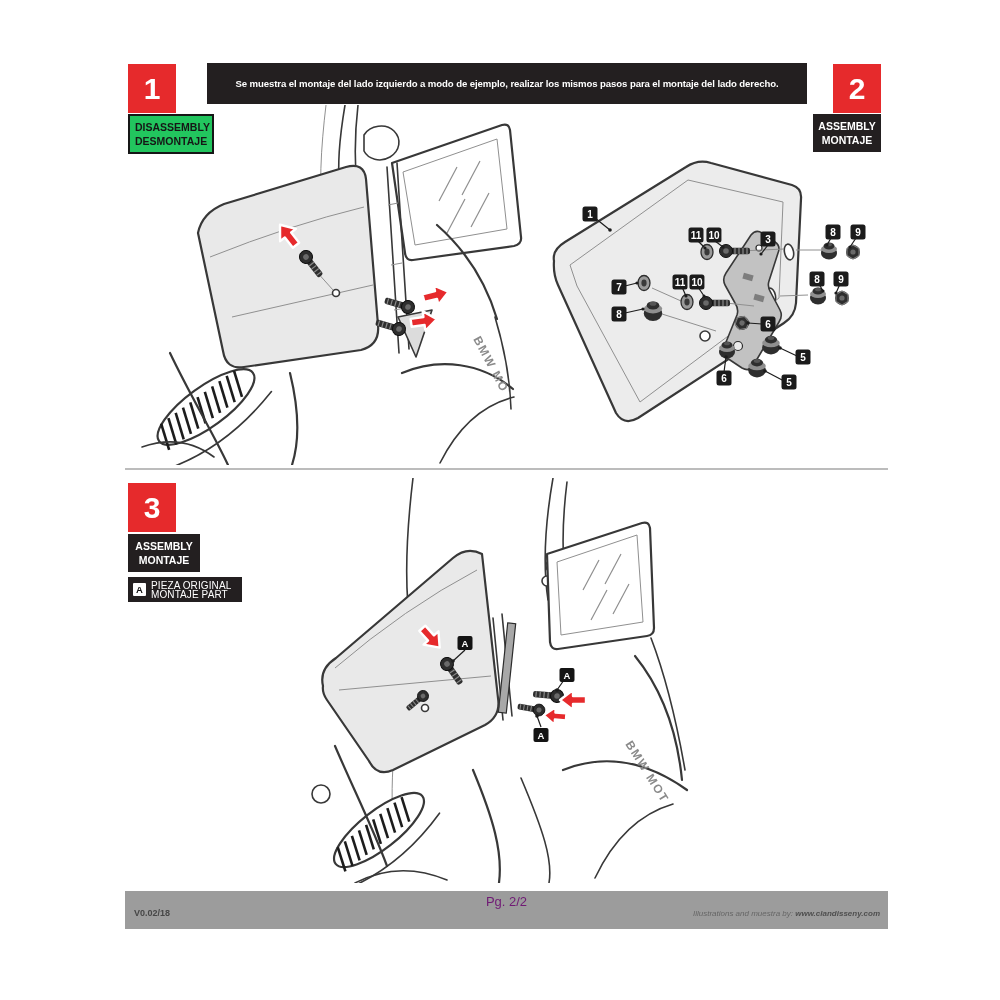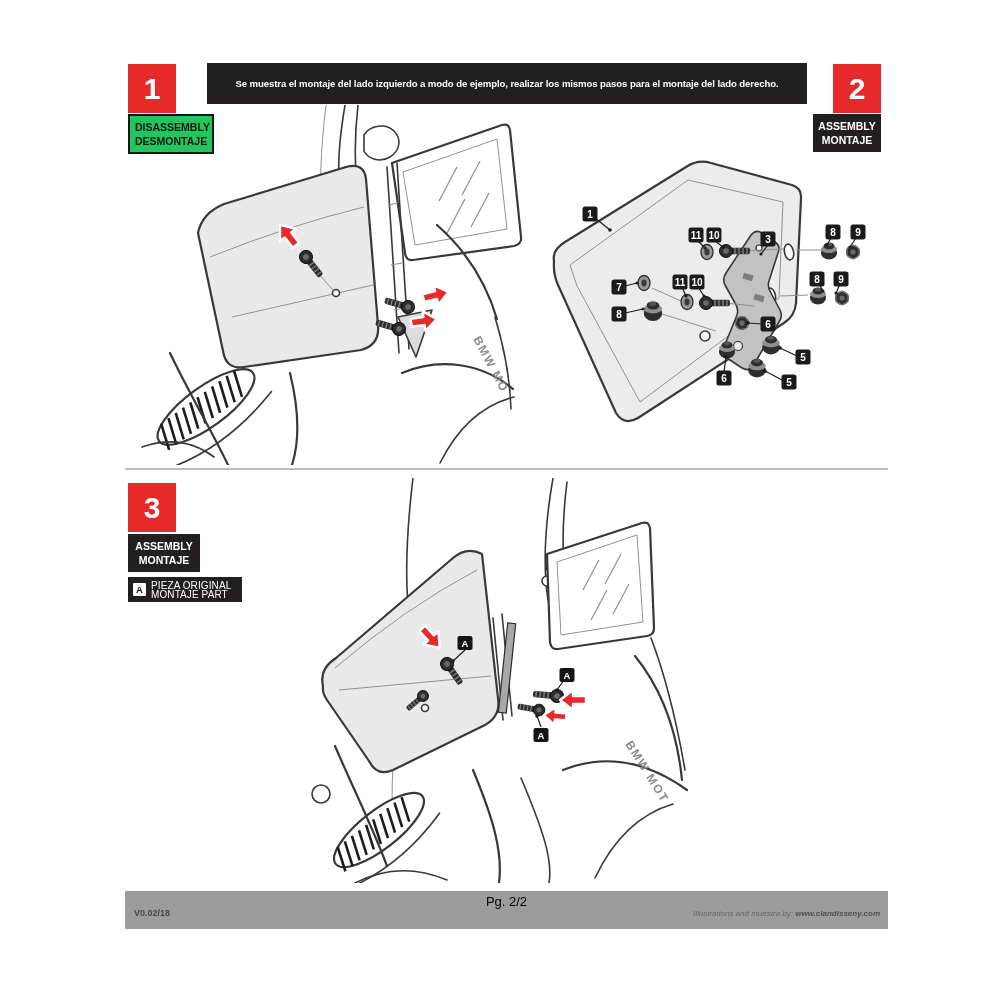"Pg. 2/2" .footer .page-no { color: #000000 -> #701a75 }
